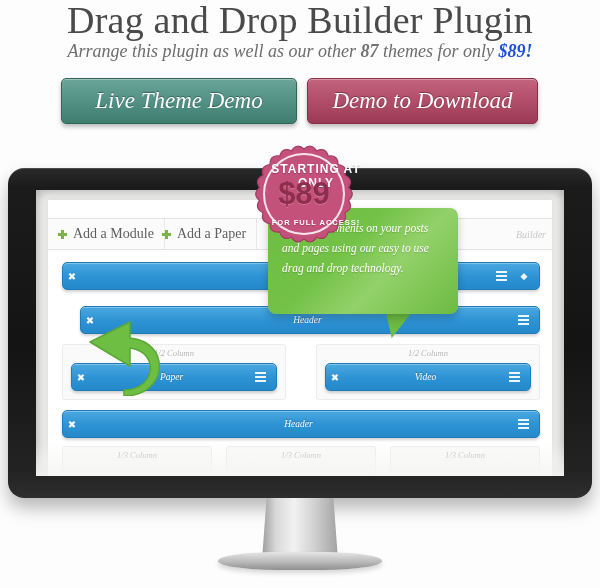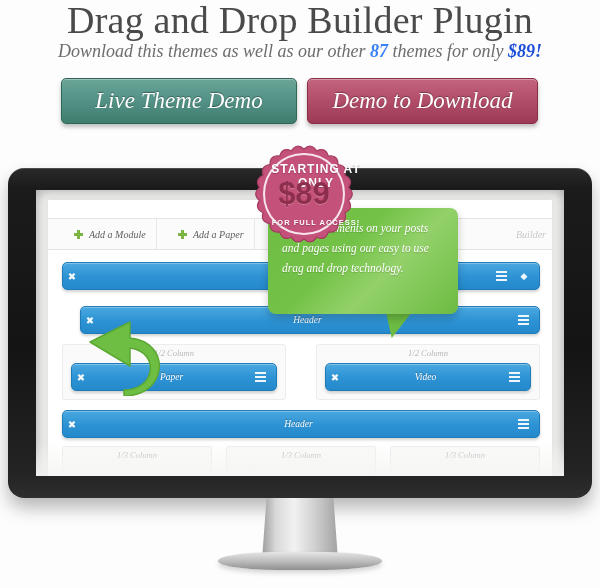"Download this themes as well" span { text: Download this themes -> Arrange this plugin }
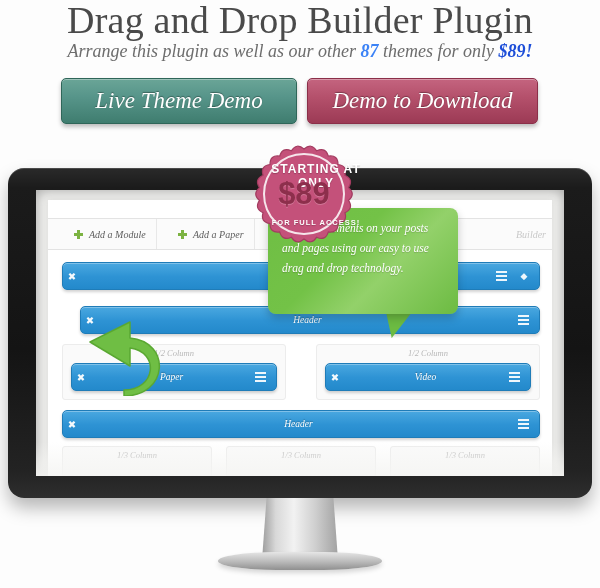"87" .tealnum { color: #3b82f6 -> #737373 }
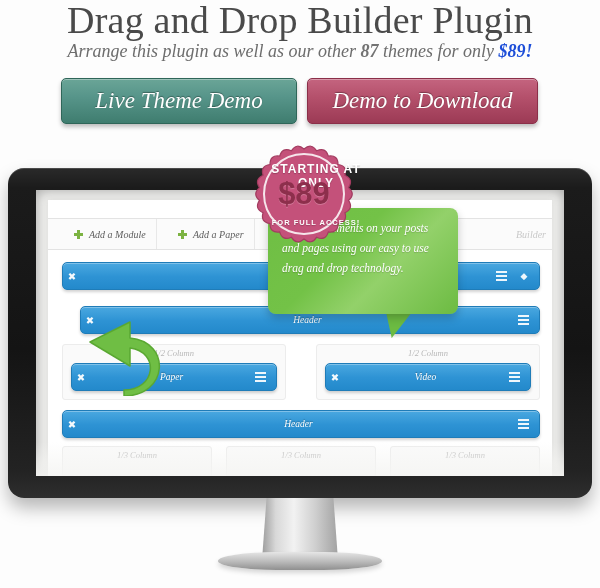"Add a Module" .tool { font-size: 10px -> 14px; font-style: italic -> none; margin-left: 16px -> none }
